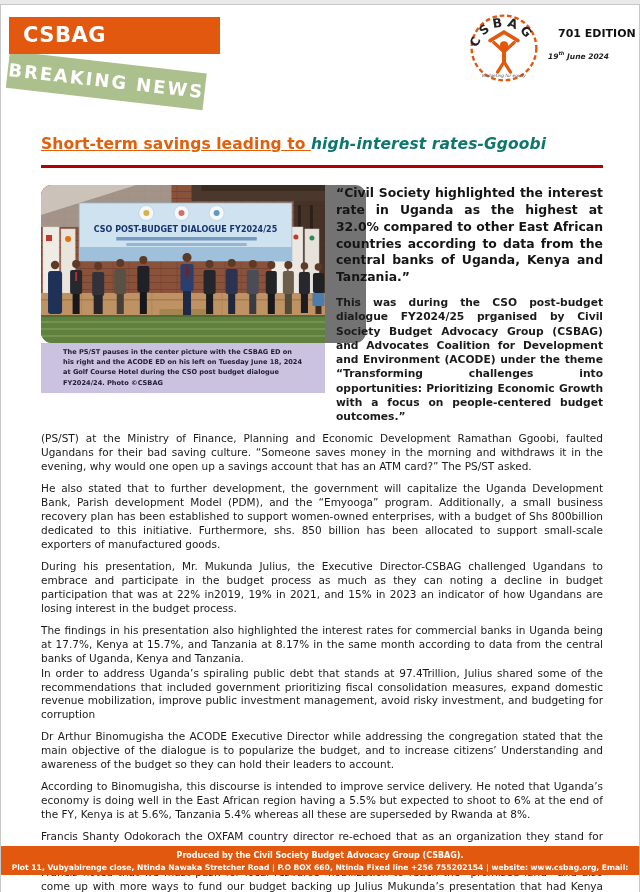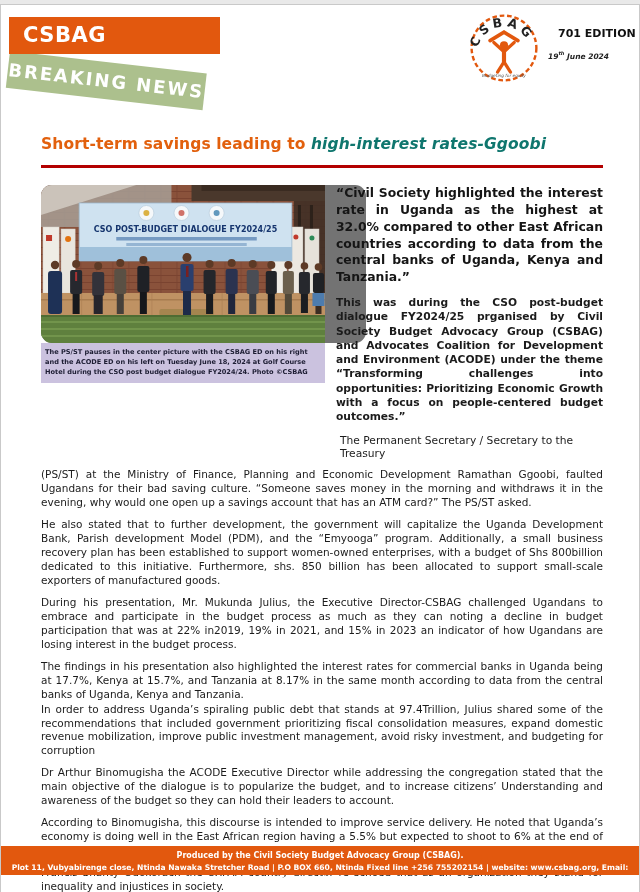"Short-term savings leading to" .headline .hl-orange { text-decoration: none -> underline }
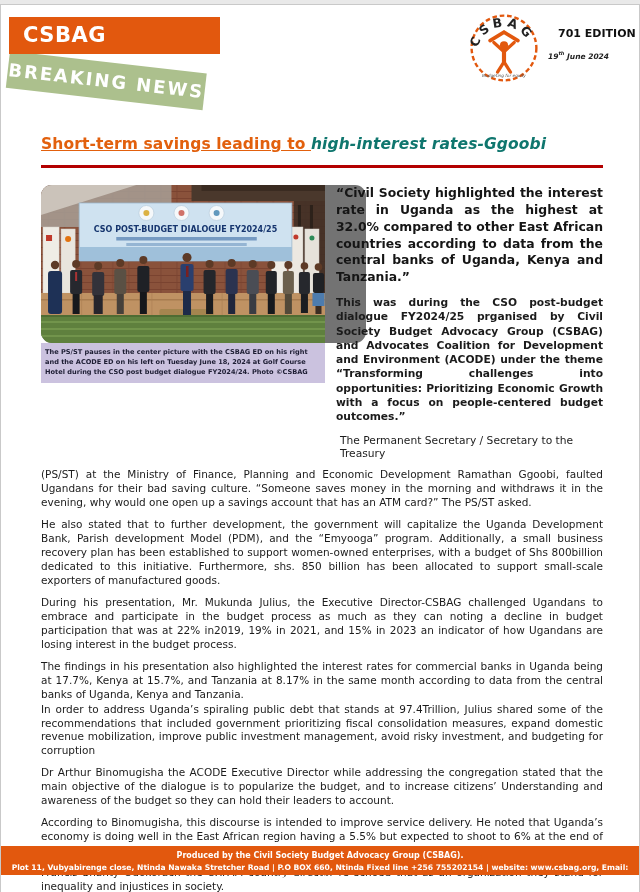"The PS/ST pauses in the" .photo-caption { padding: 4px 4px 5px -> 4px 22px 5px }
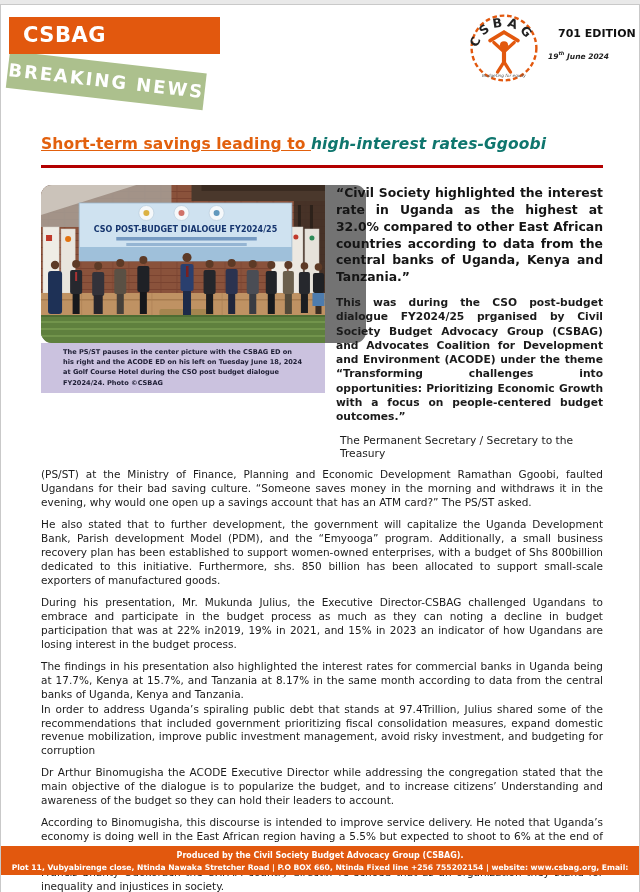"The Permanent Secretary / Secretary" div.treasury-lead { html: <div>The Permanent Secretary / Secretary to the Treasury</div> -> none }
